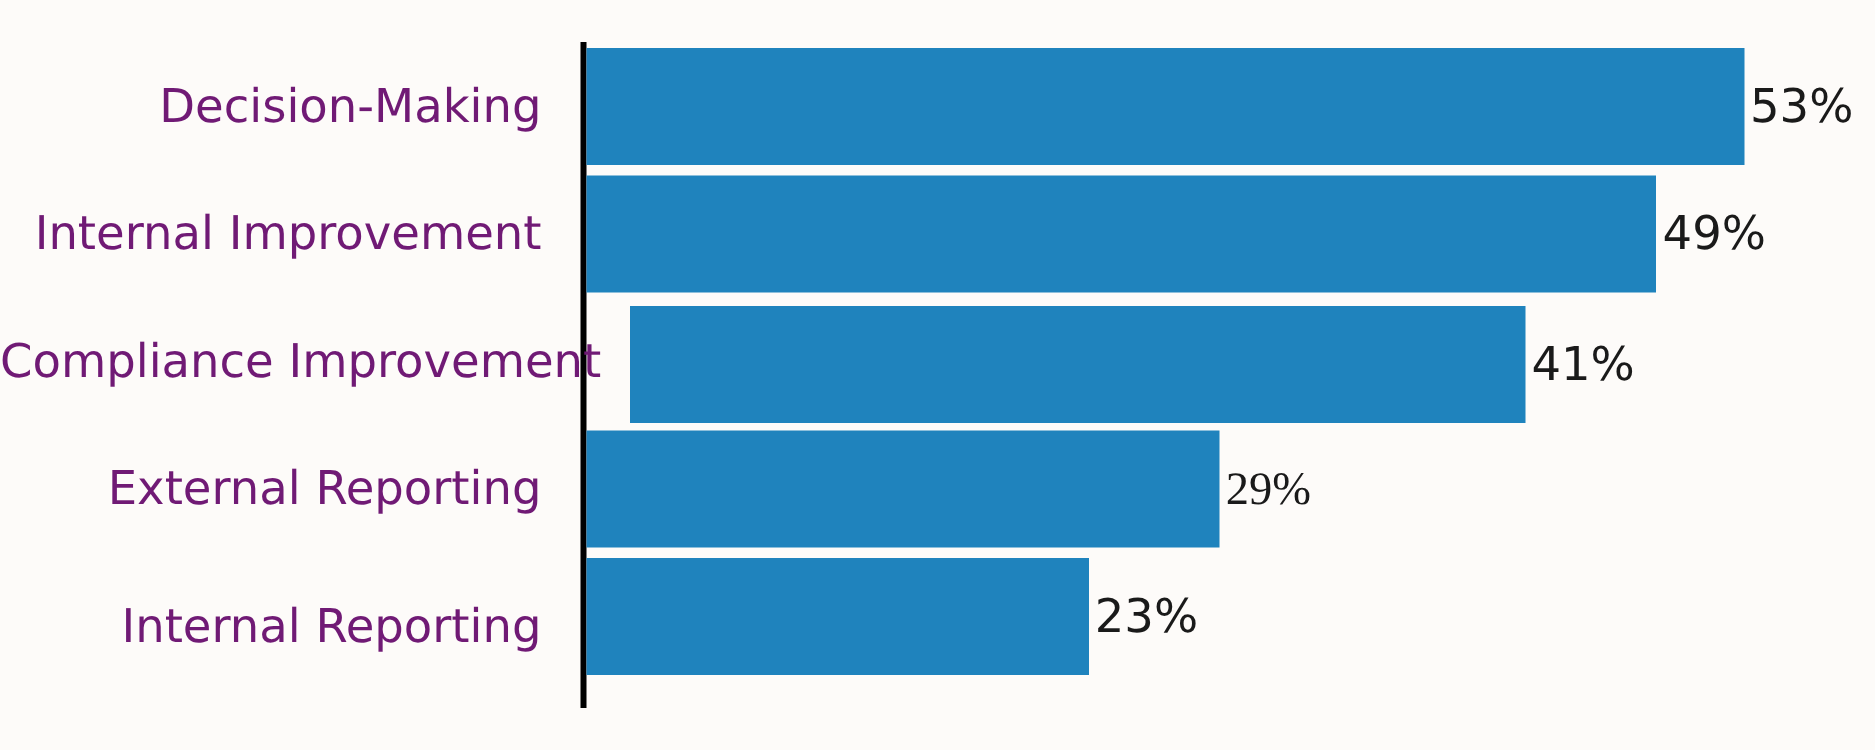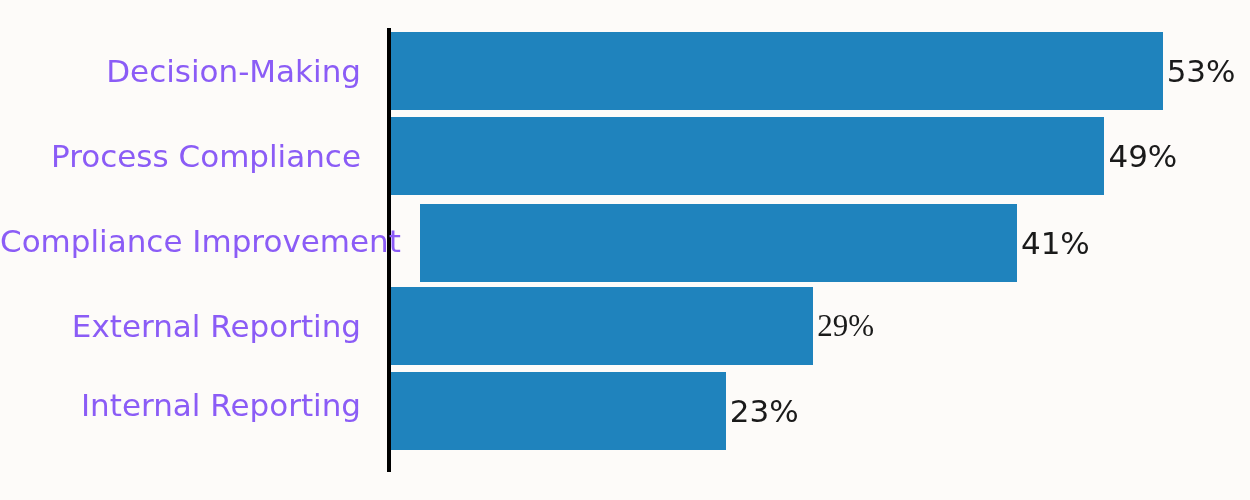"Decision-Making" .cat-label { color: #8b5cf6 -> #701a75 }
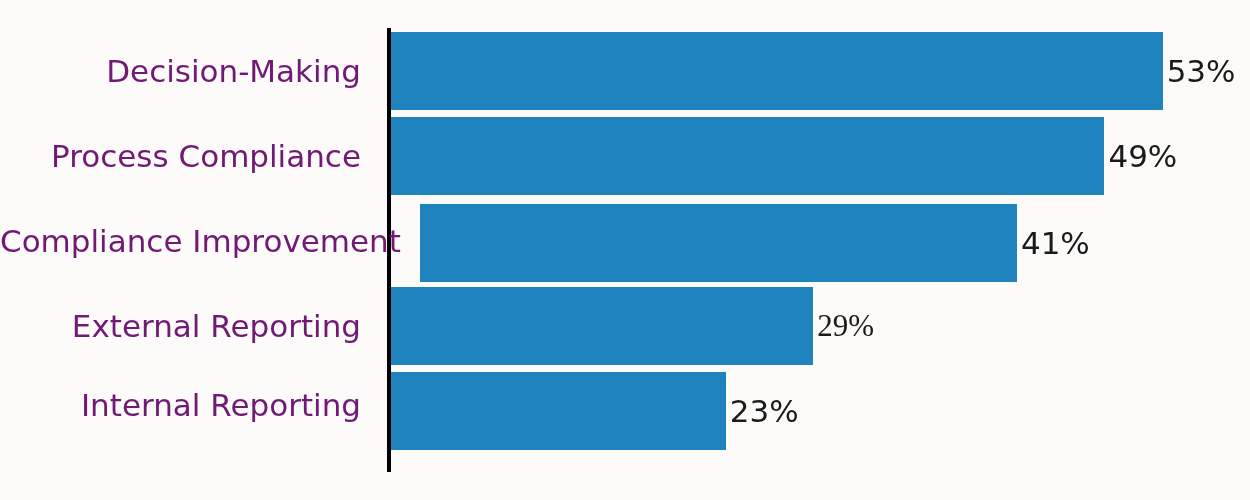"Process Compliance" div.cat-label { text: Process Compliance -> Internal Improvement }
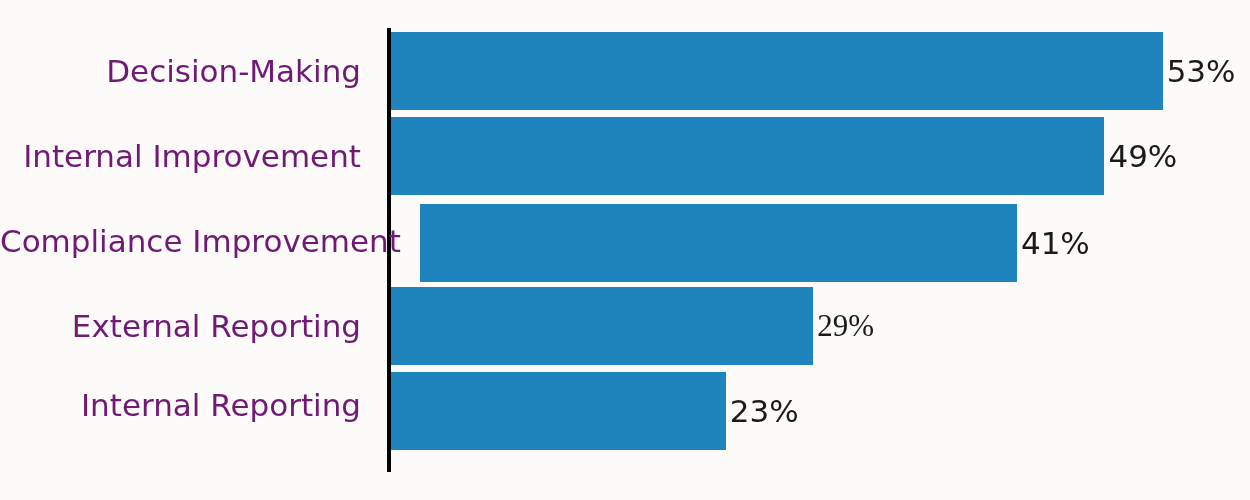"Internal Reporting" .cat-label.r4 { top: 334px -> 347px }
